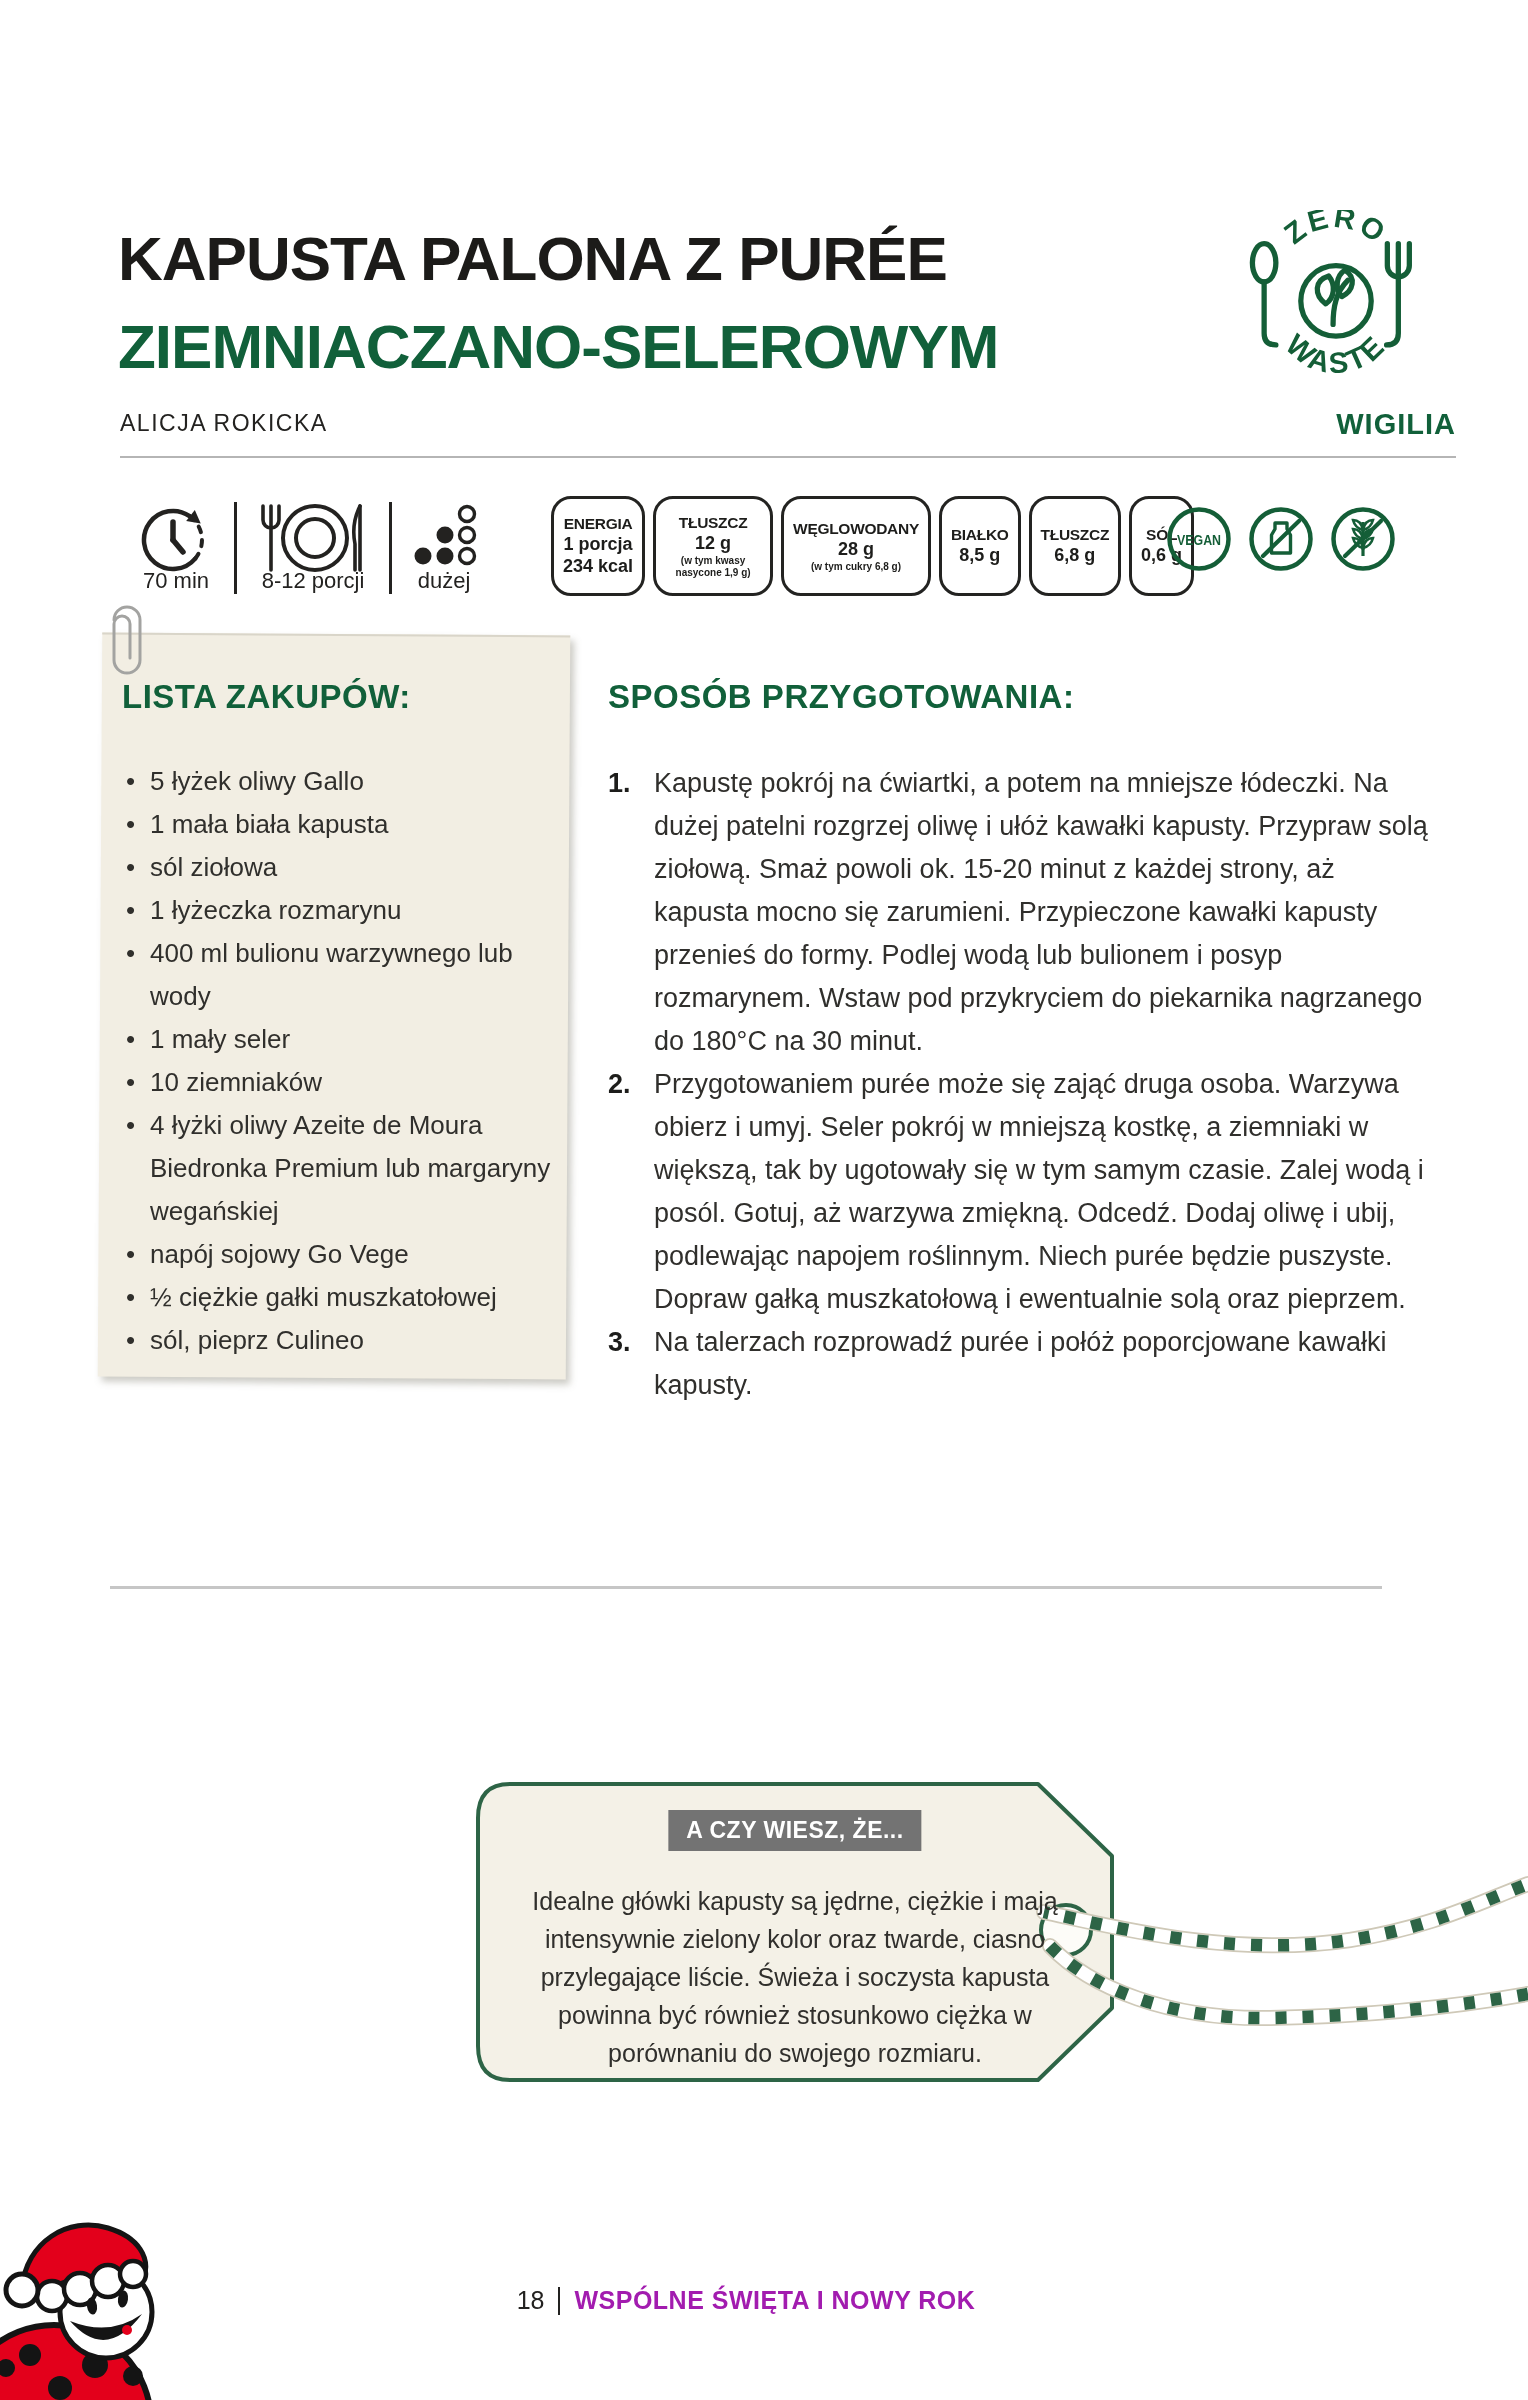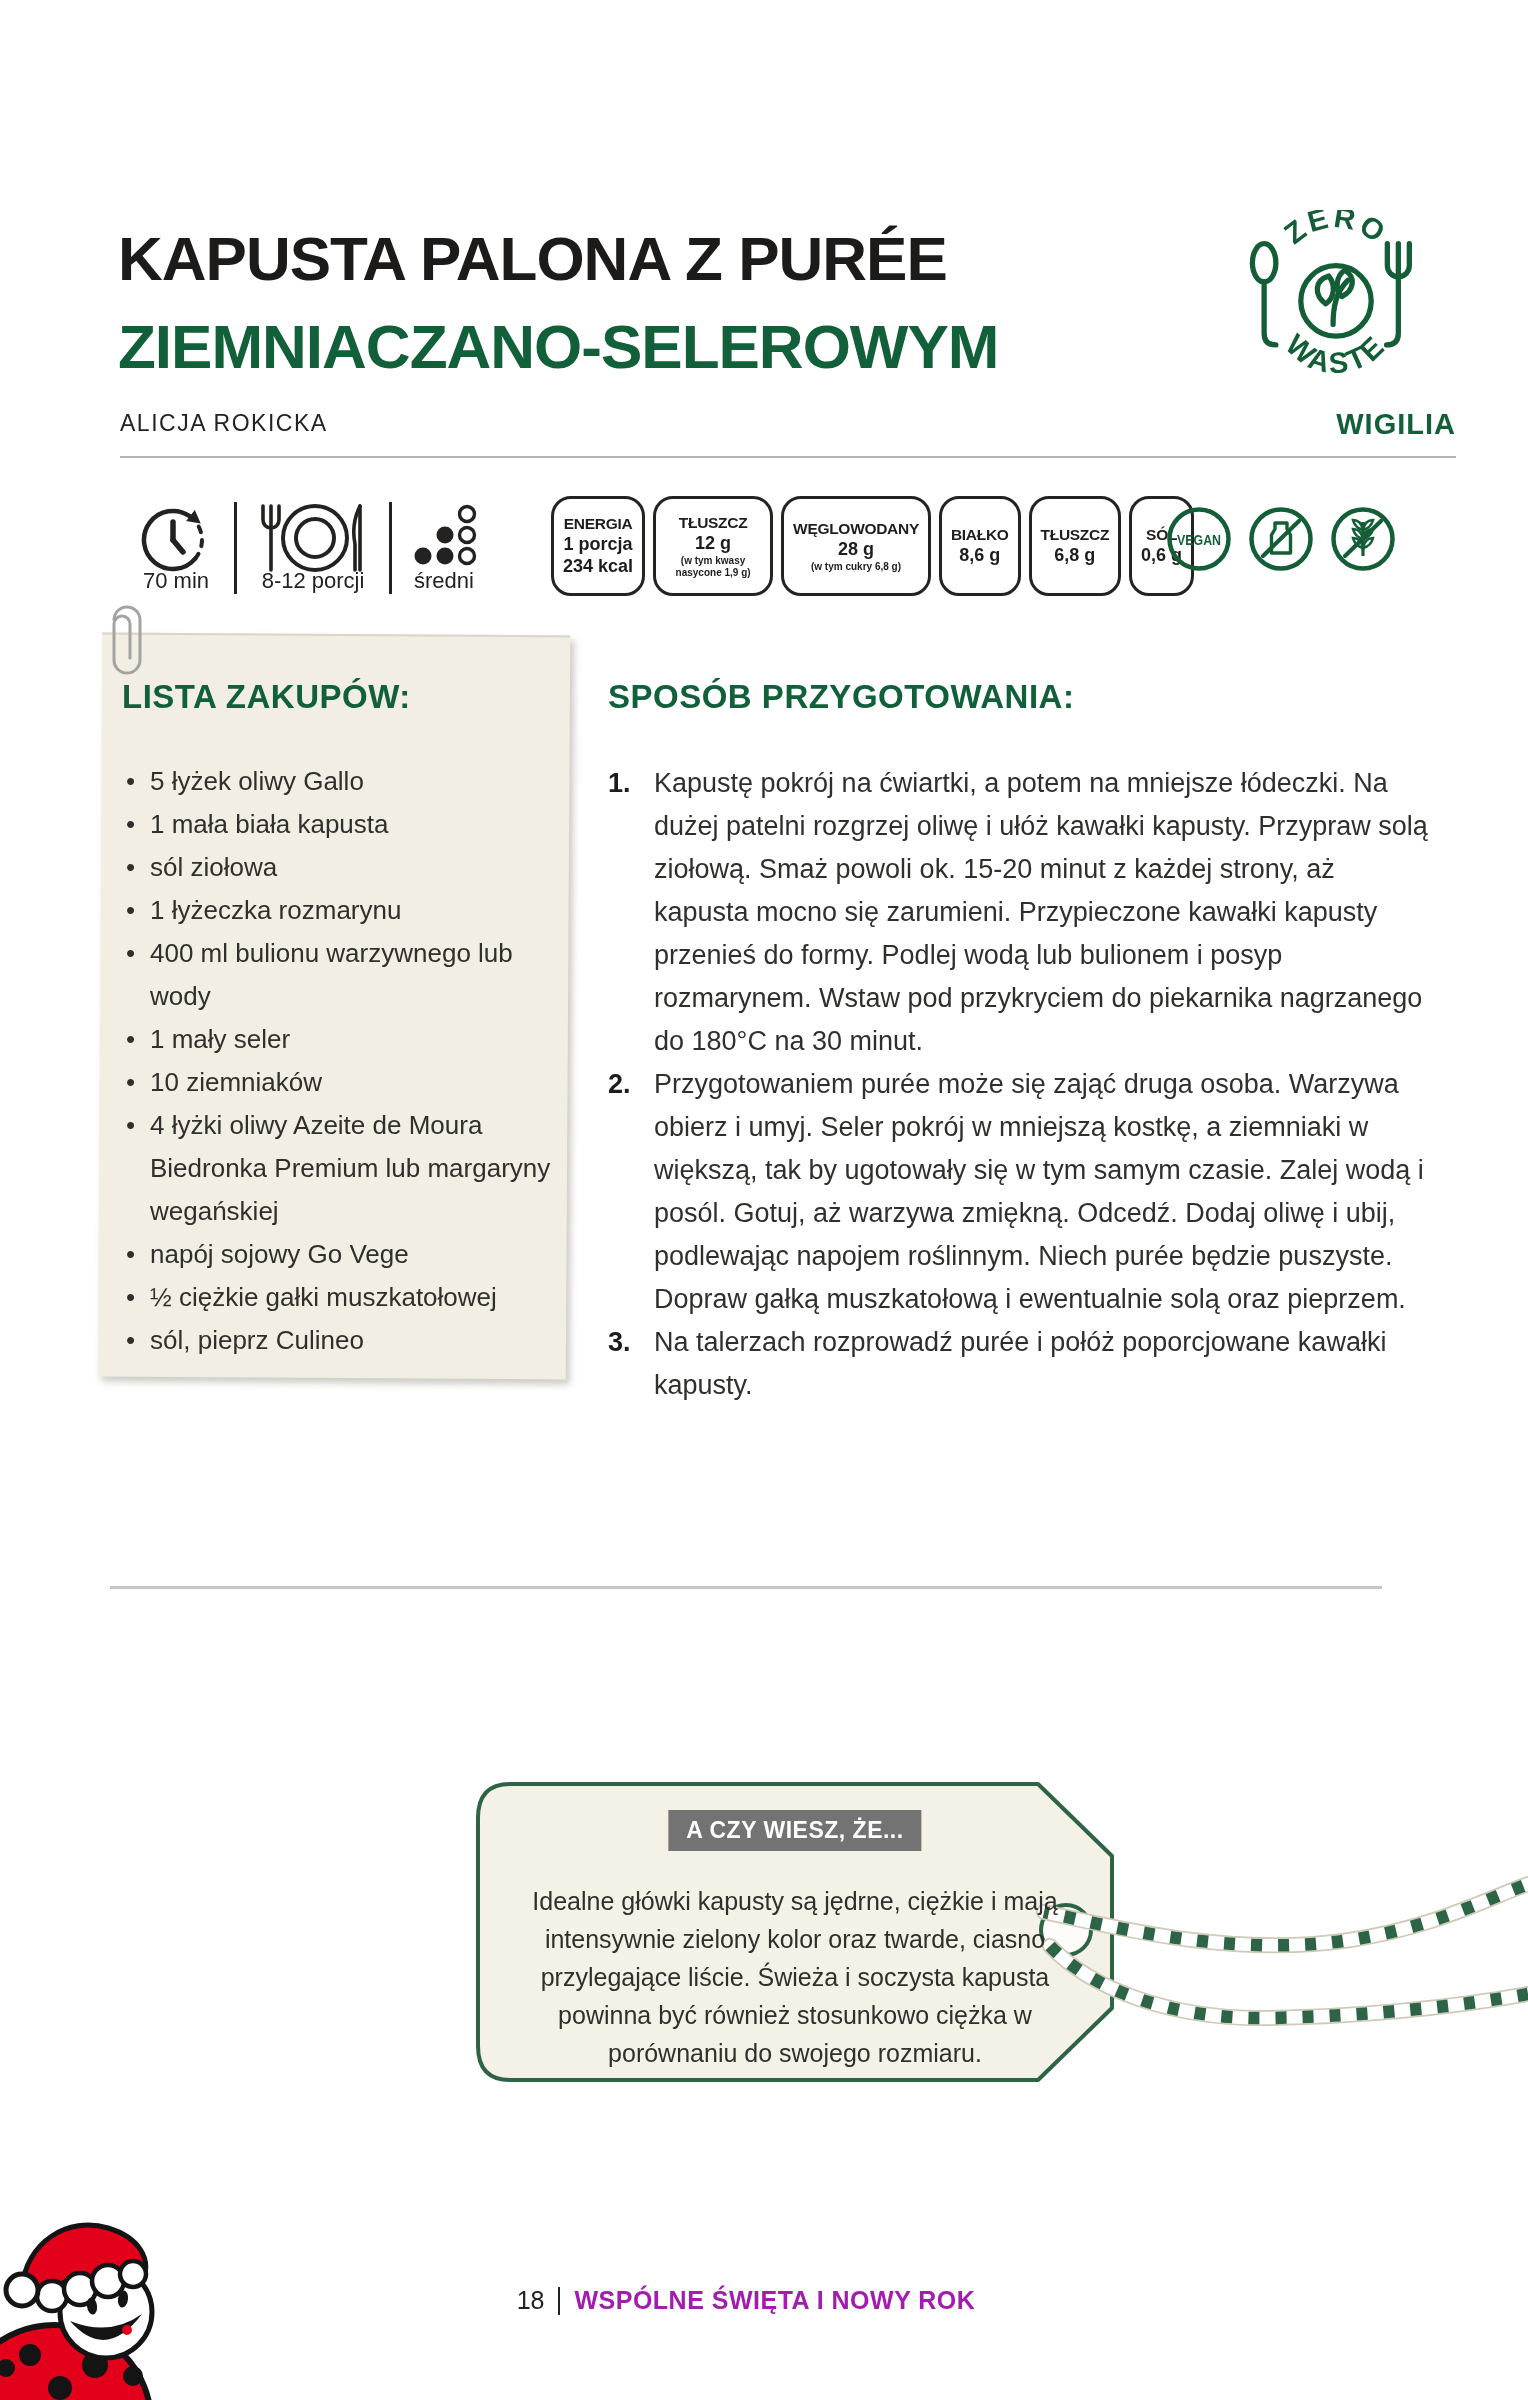"8,6 g" div.b-value { text: 8,6 -> 8,5 }
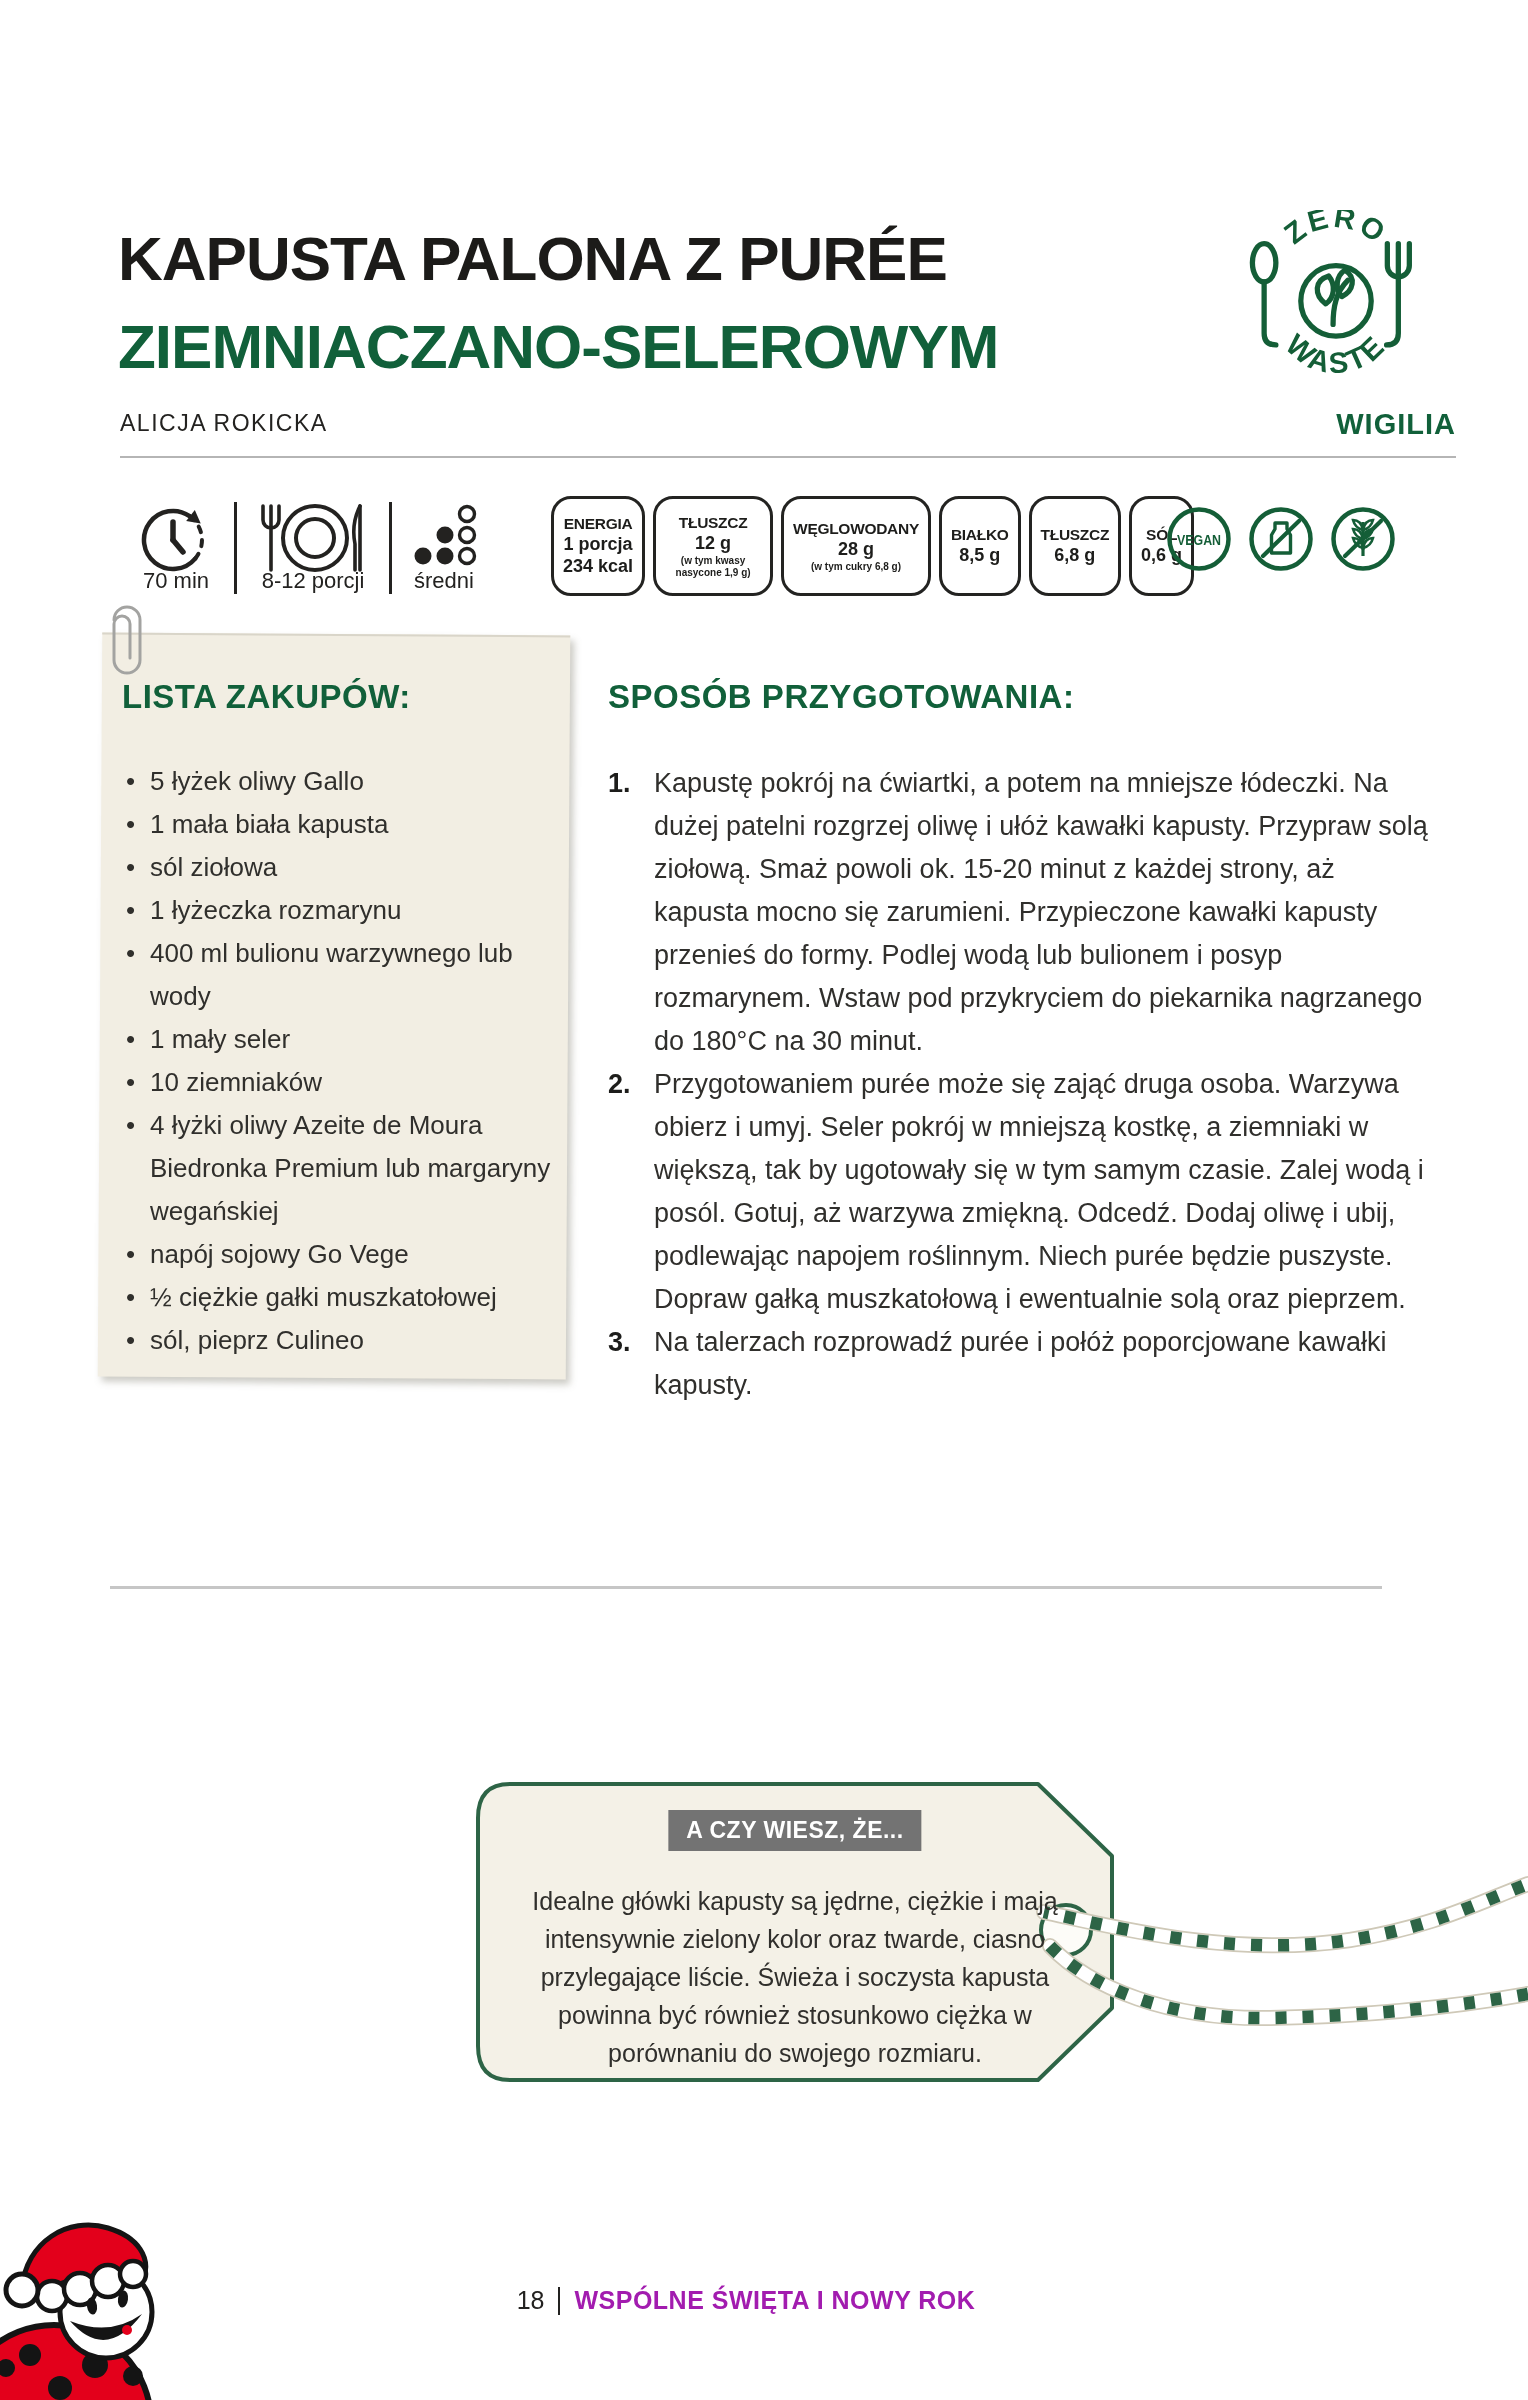"średni" div.abs { text: średni -> dużej }
